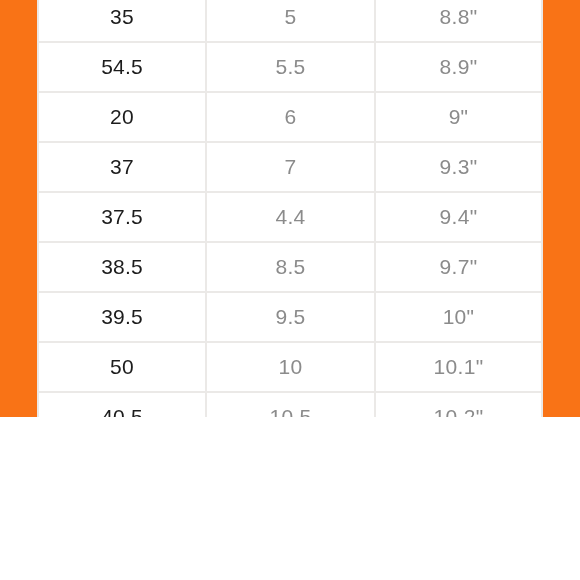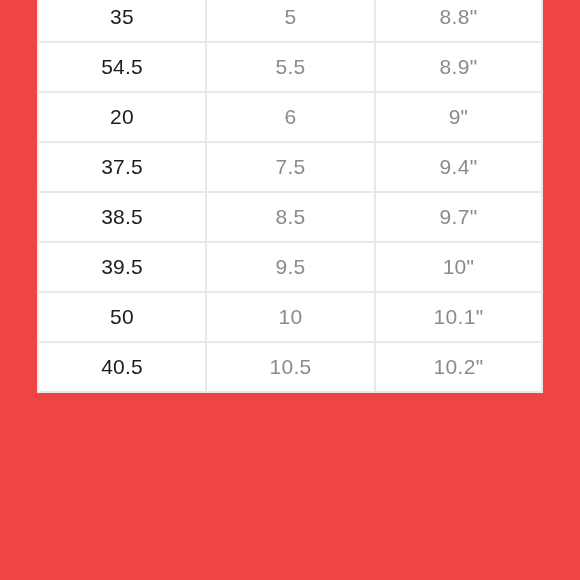"35" #viewport { background: #ef4444 -> #f97316; height: 580px -> 417px }
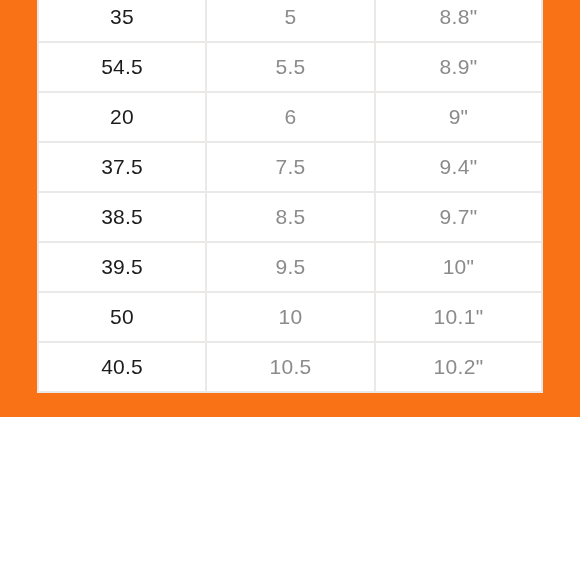"37" tr { html: none -> <tr> <td>37</td> <td>7</td> <td>9.3"</td> </tr> }
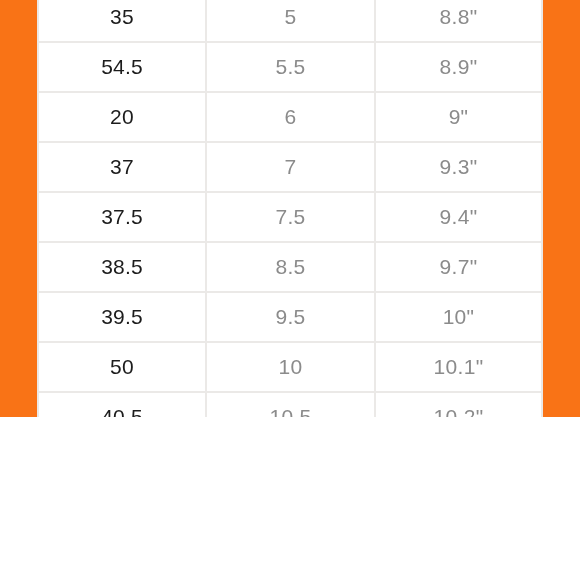"7.5" td.cell-us { text: 7.5 -> 4.4 }
